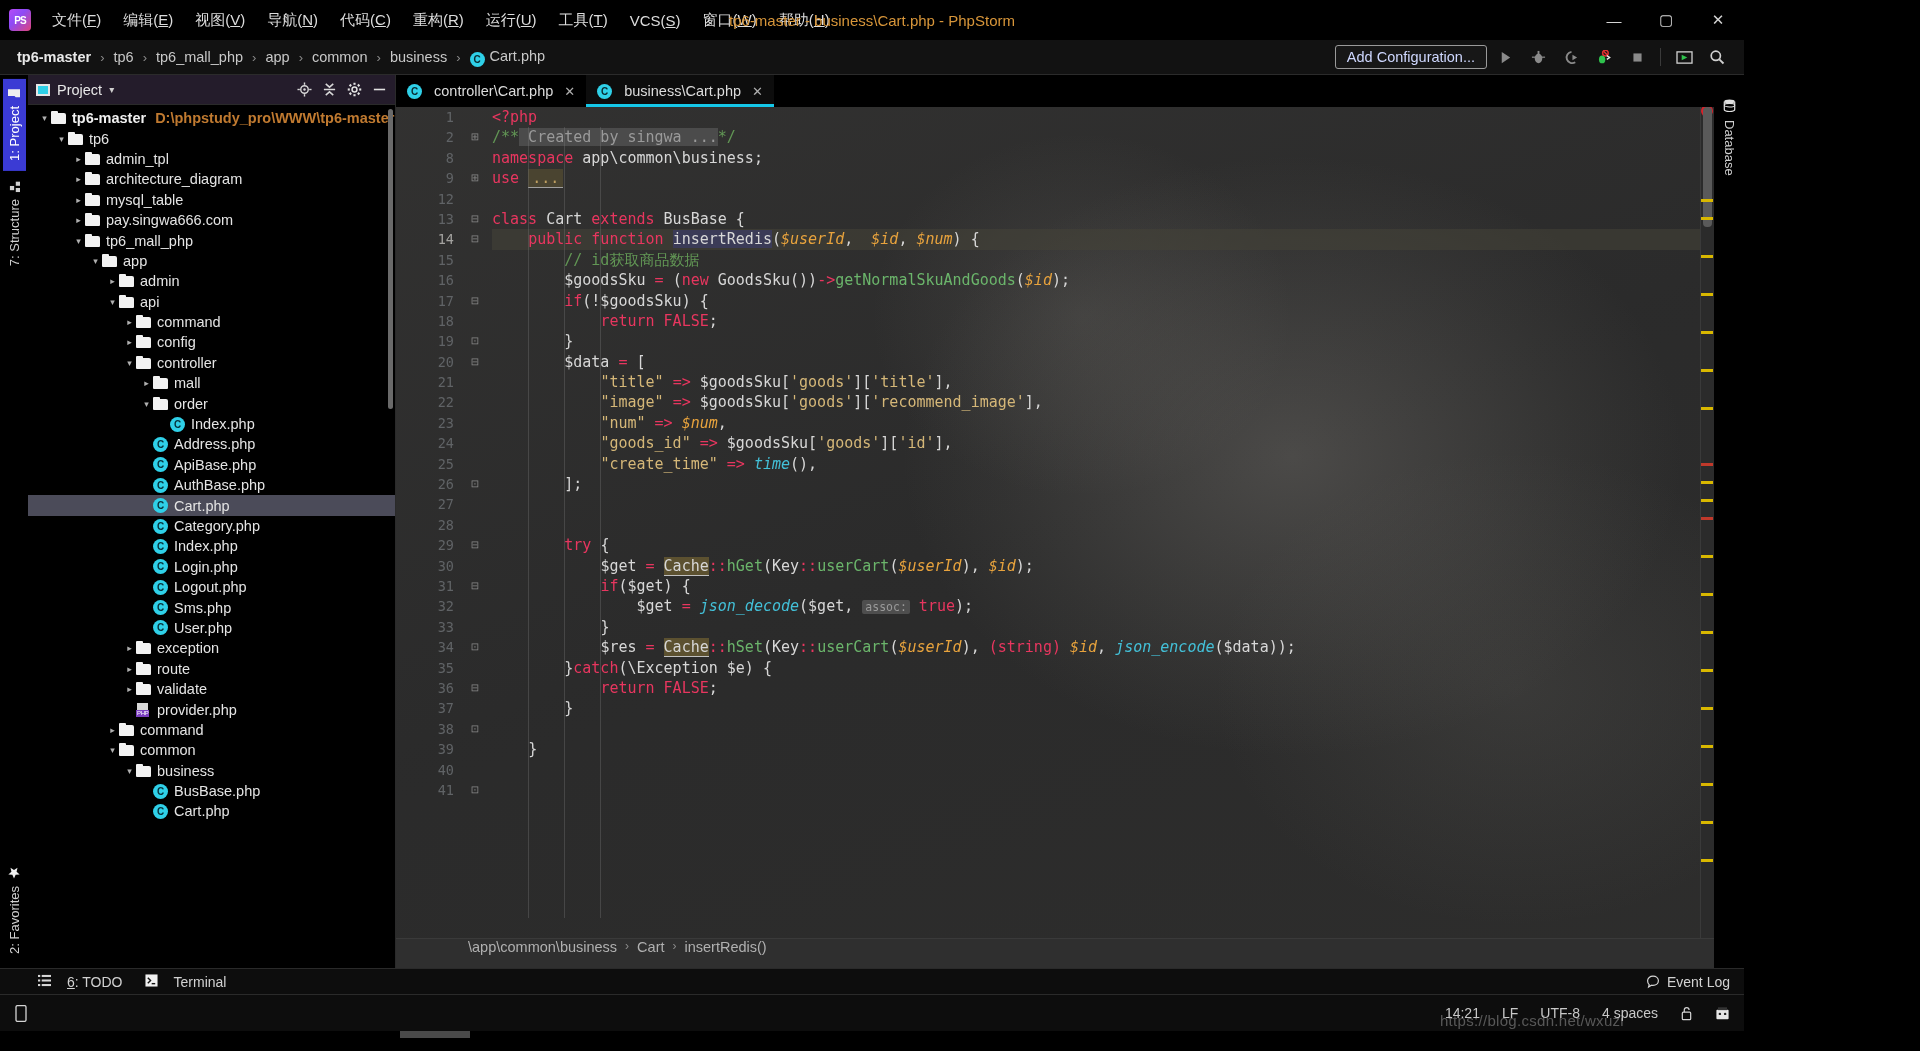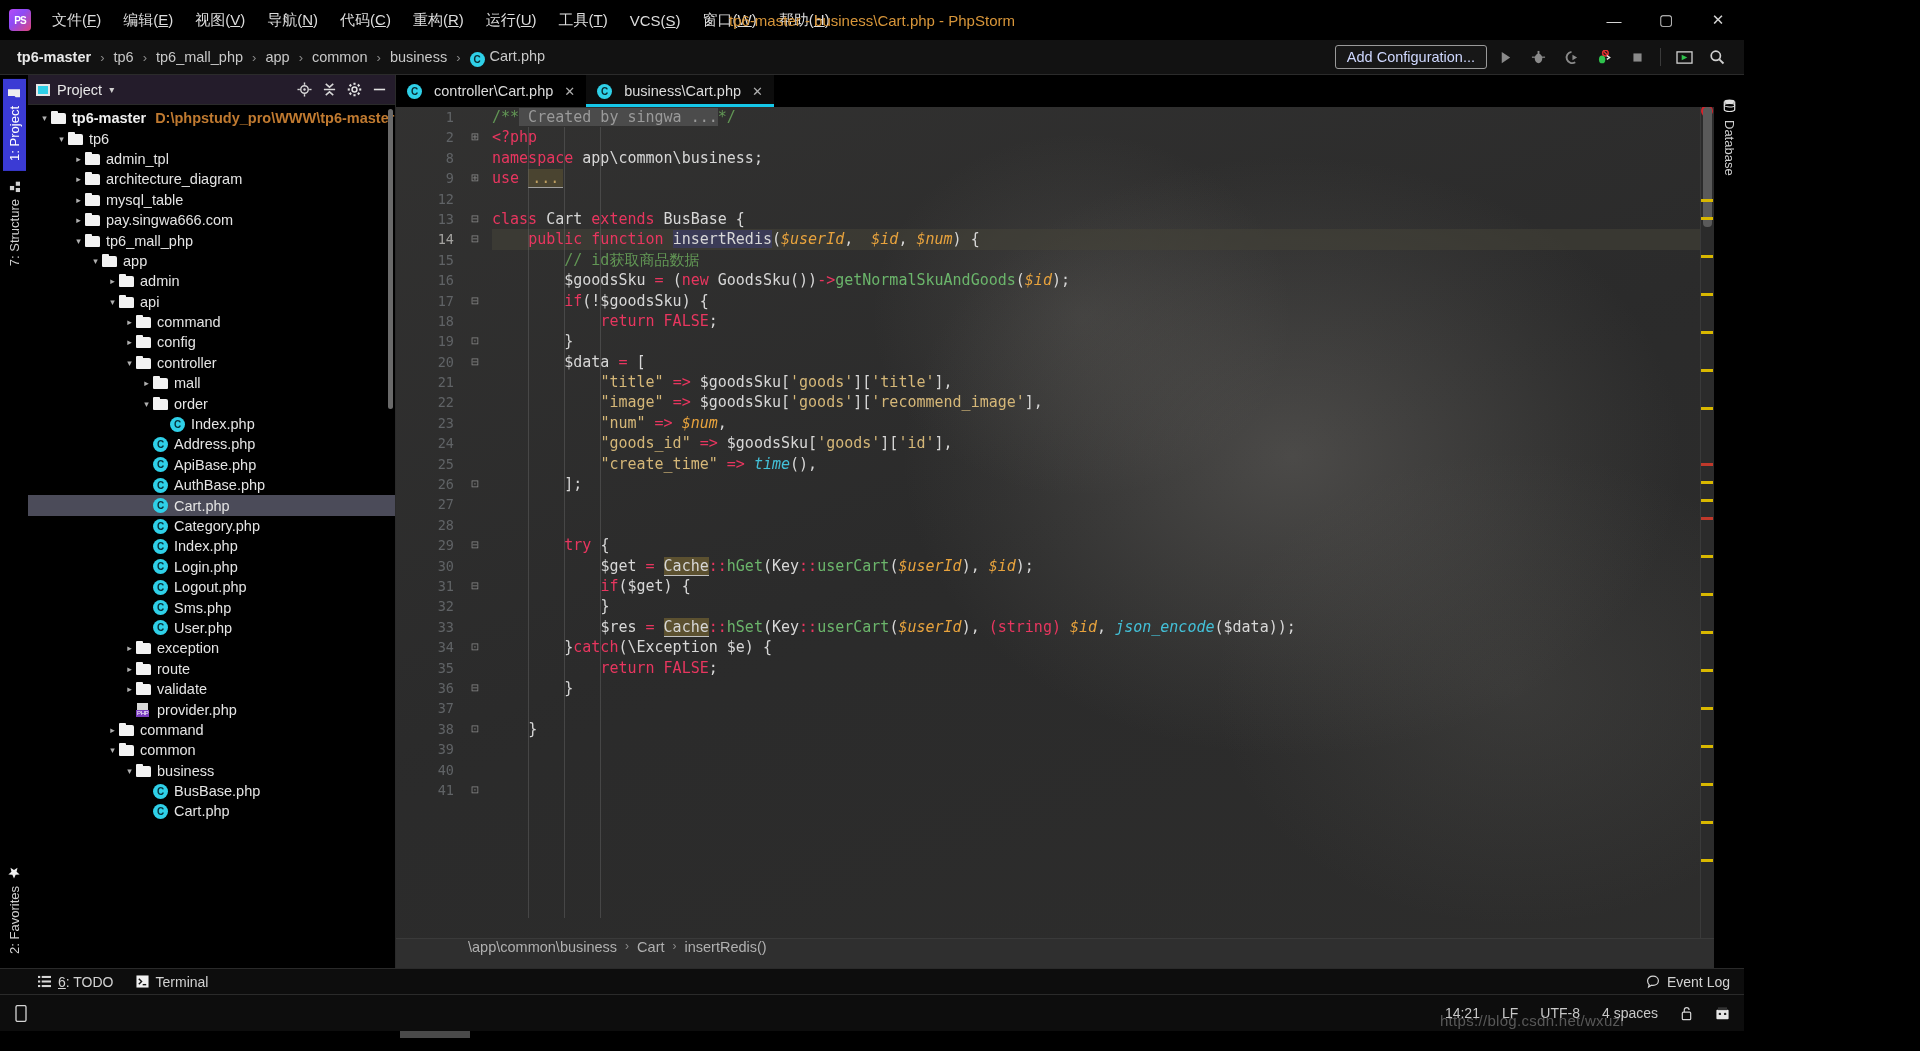"/** Created by singwa ...*/" div.cl { order: before "<?php" -> after "<?php" }
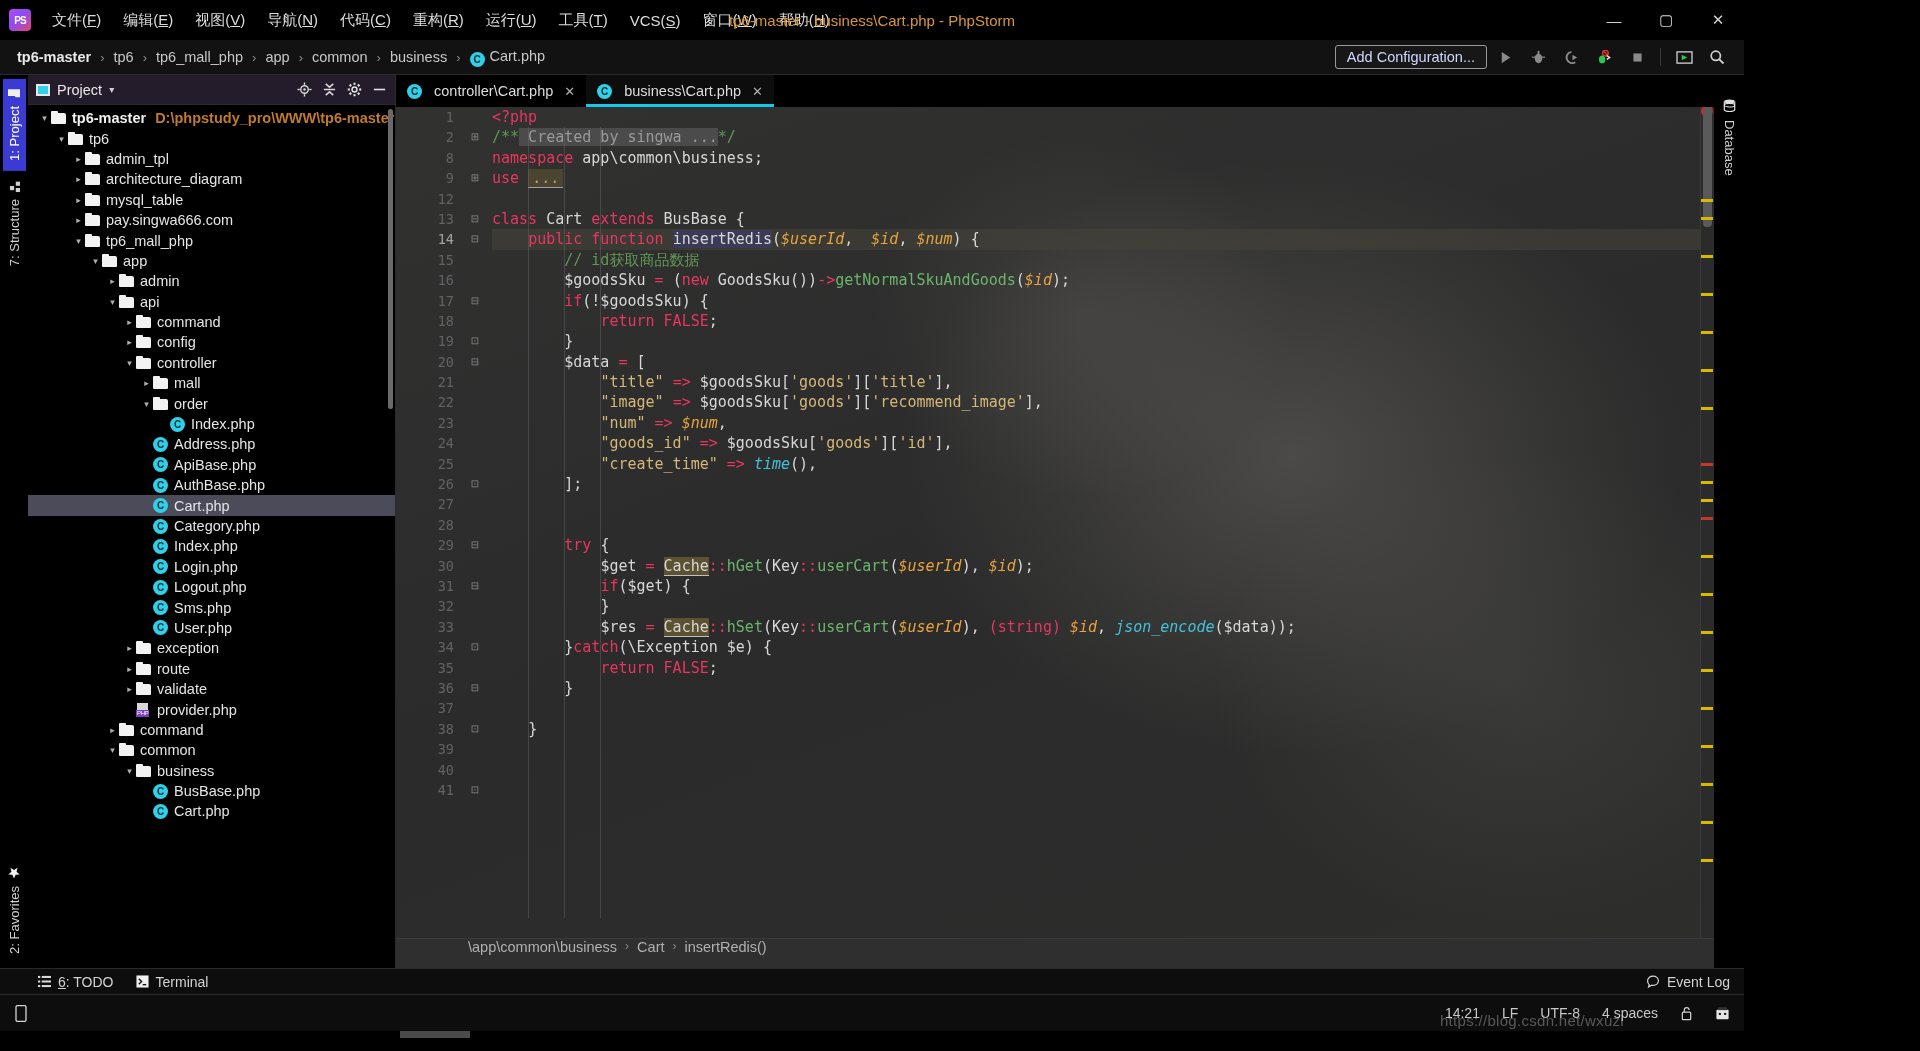"$get = json_decode($get, assoc: true);" div.cl { html: none -> <div> <span>$get</span> <span>=</span> <span><i>json_decode</i></span><span>($get, </span><span>assoc:</span> <span>true</span><span>);</span></div> }
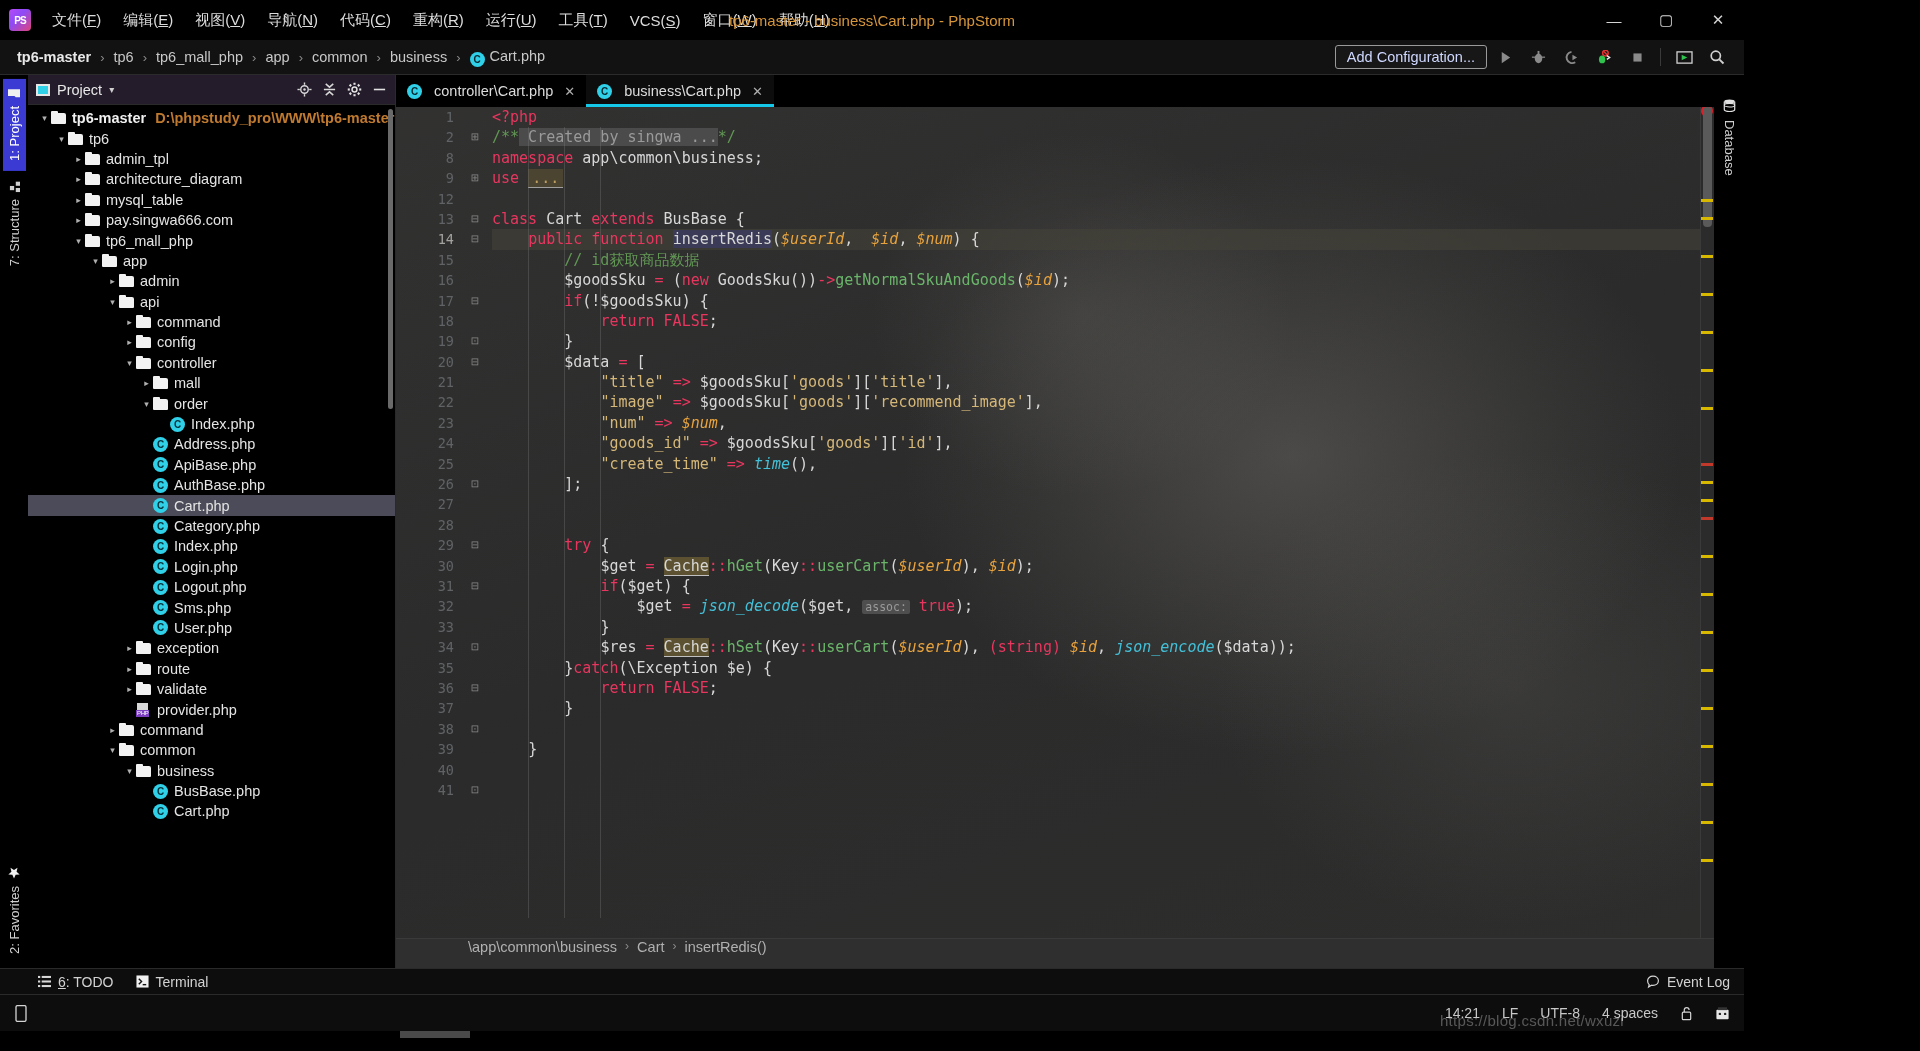"6: TODO" .tw-item { align-items: center -> none; gap: 7px -> 16px }
